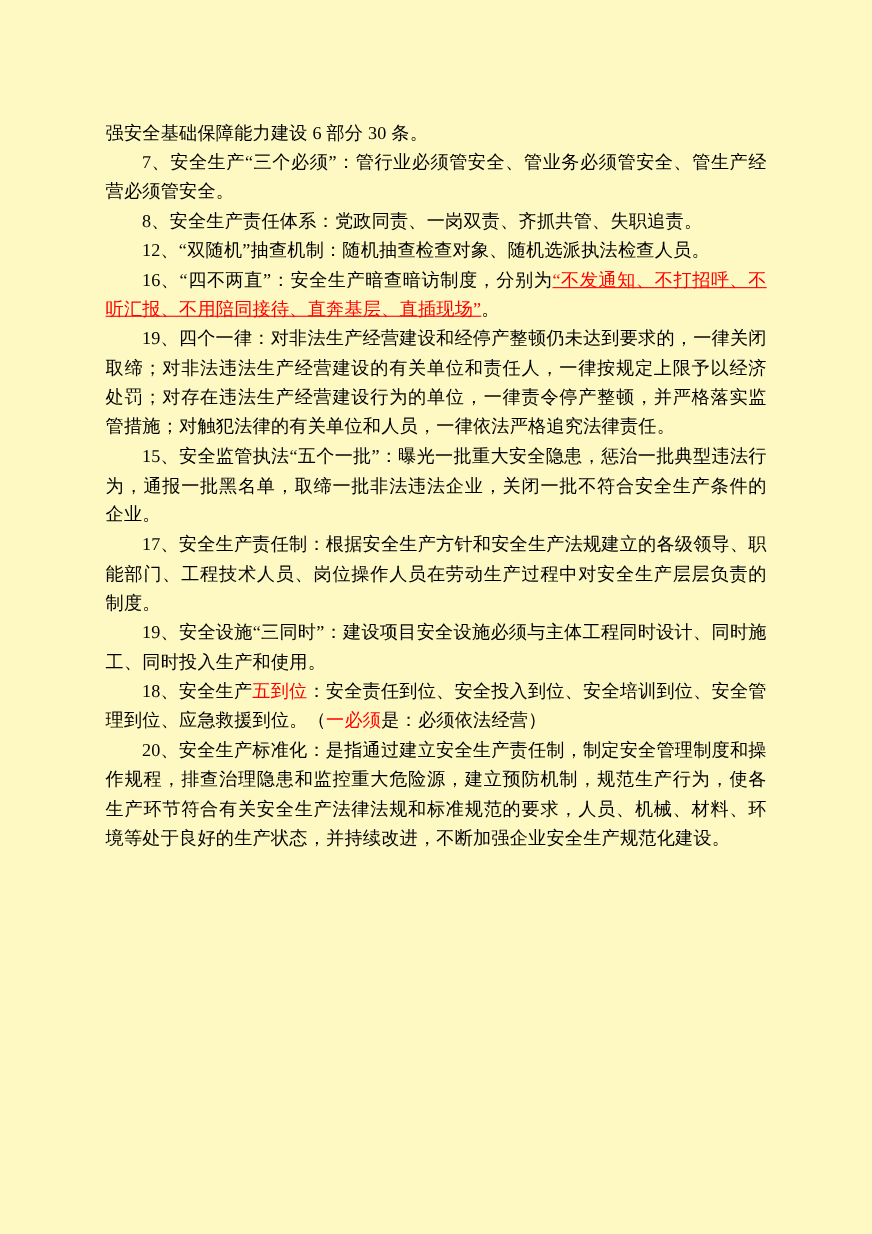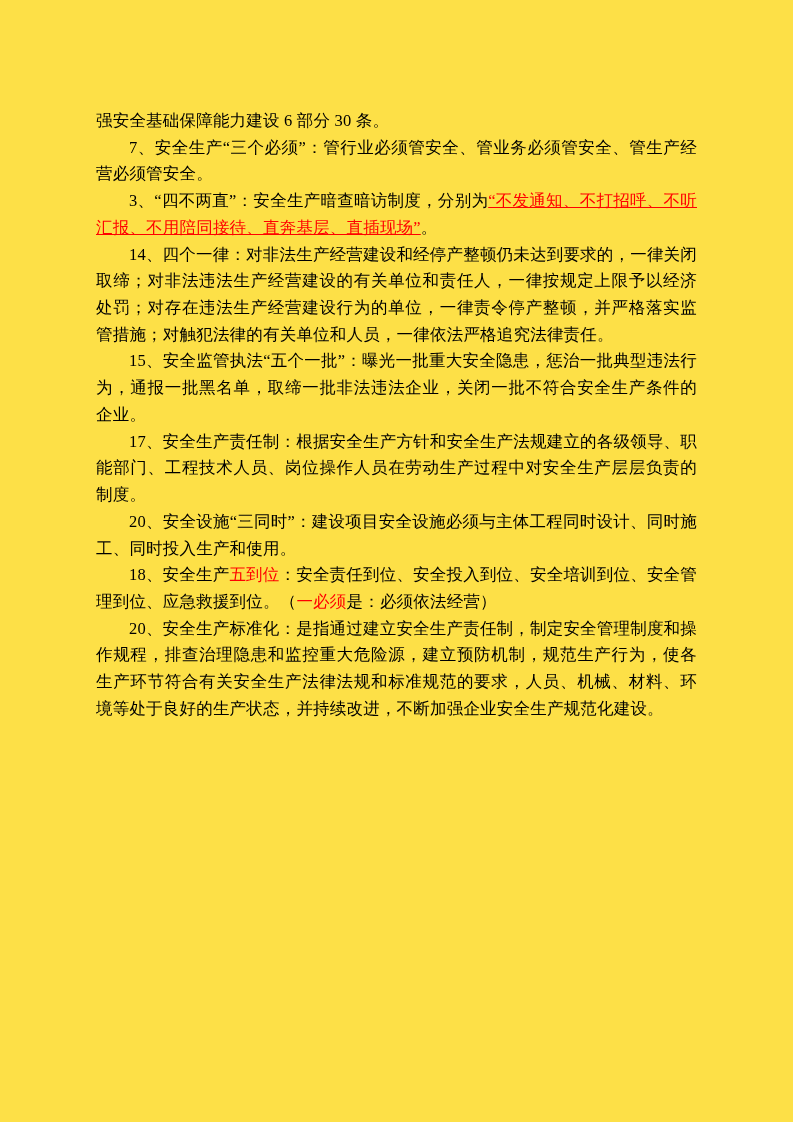"强安全基础保障能力建设 6 部分 30 条。" .page { background: #fde047 -> #fef9c3 }
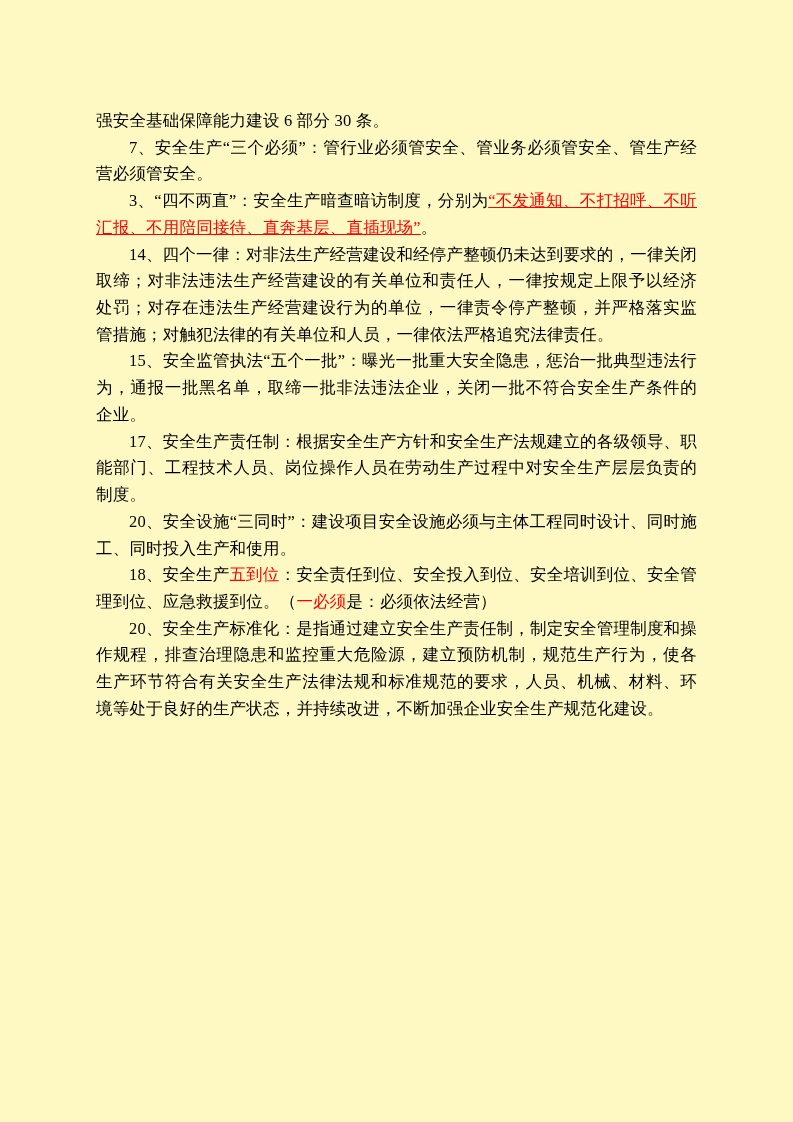"8、安全生产责任体系：党政同责、一岗双责、齐抓共管、失职追责。" p.para { html: none -> <p><span>8、安全生产责任体系：党政同责、一岗双责、齐抓共管、失职追责。</span></p> }
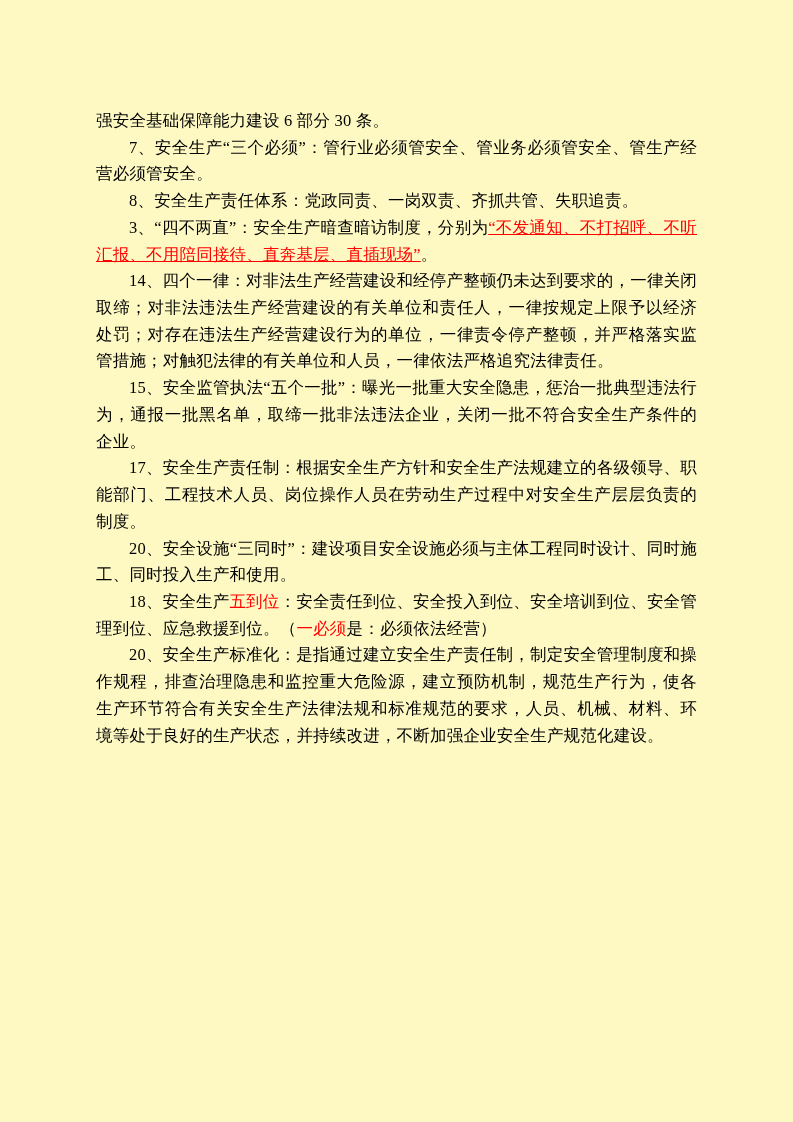"12、“双随机”抽查机制：随机抽查检查对象、随机选派执法检查人员。" p.para { html: none -> <p><span>12、“双随机”抽查机制：随机抽查检查对象、随机选派执法检查人员。</span></p> }
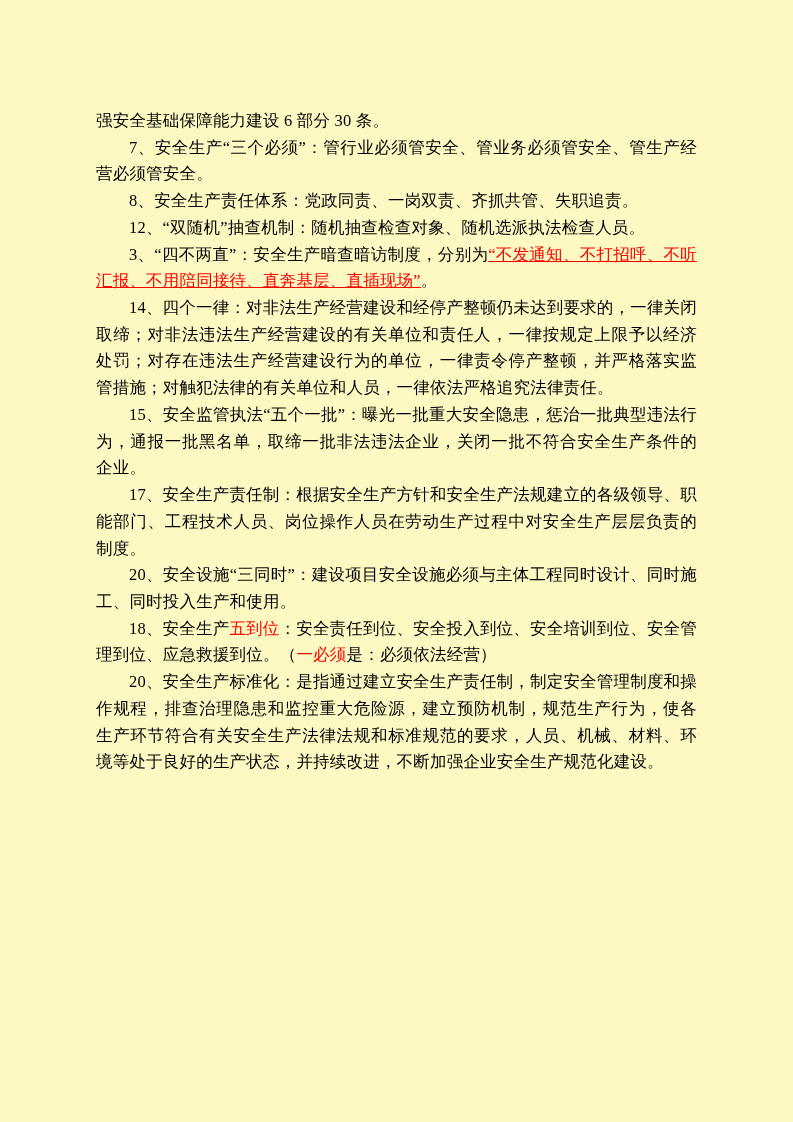"3、“四不两直”：安全生产暗查暗访制度，分别为" span { text: 3 -> 16 }
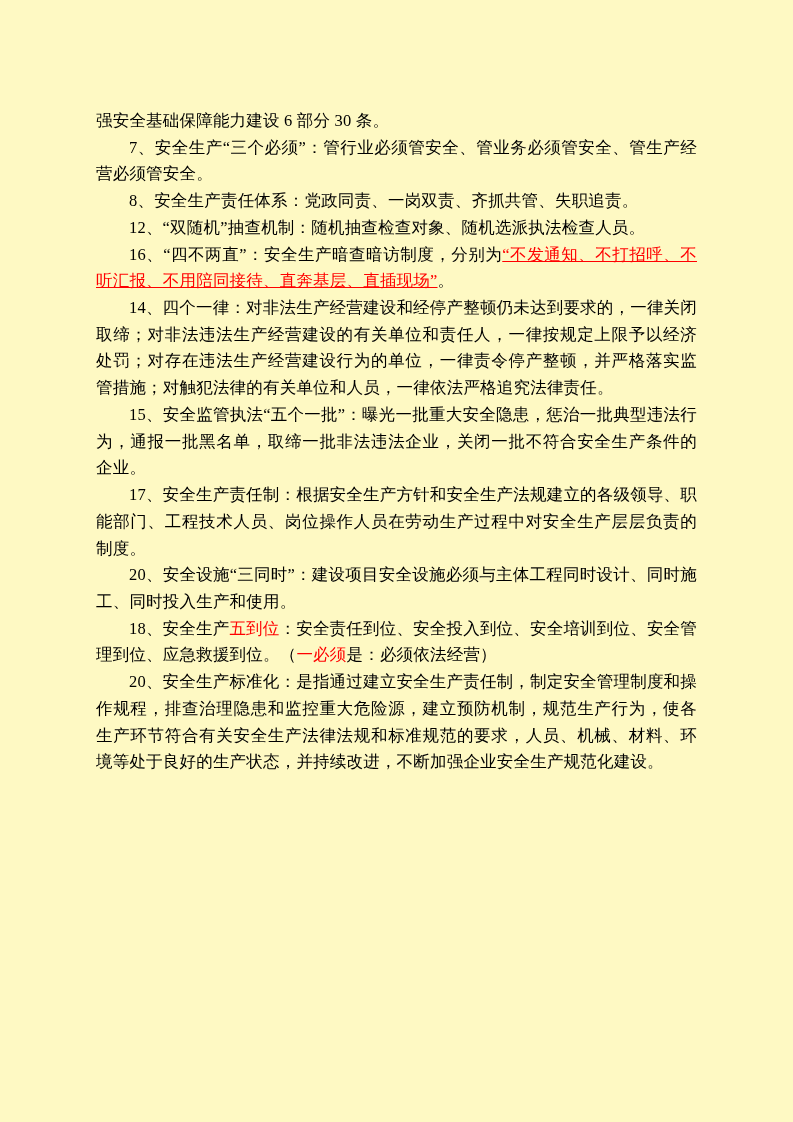"14、四个一律：对非法生产经营建设和经停产整顿仍未达到要求的，一律关闭取缔；对非" span { text: 14 -> 19 }
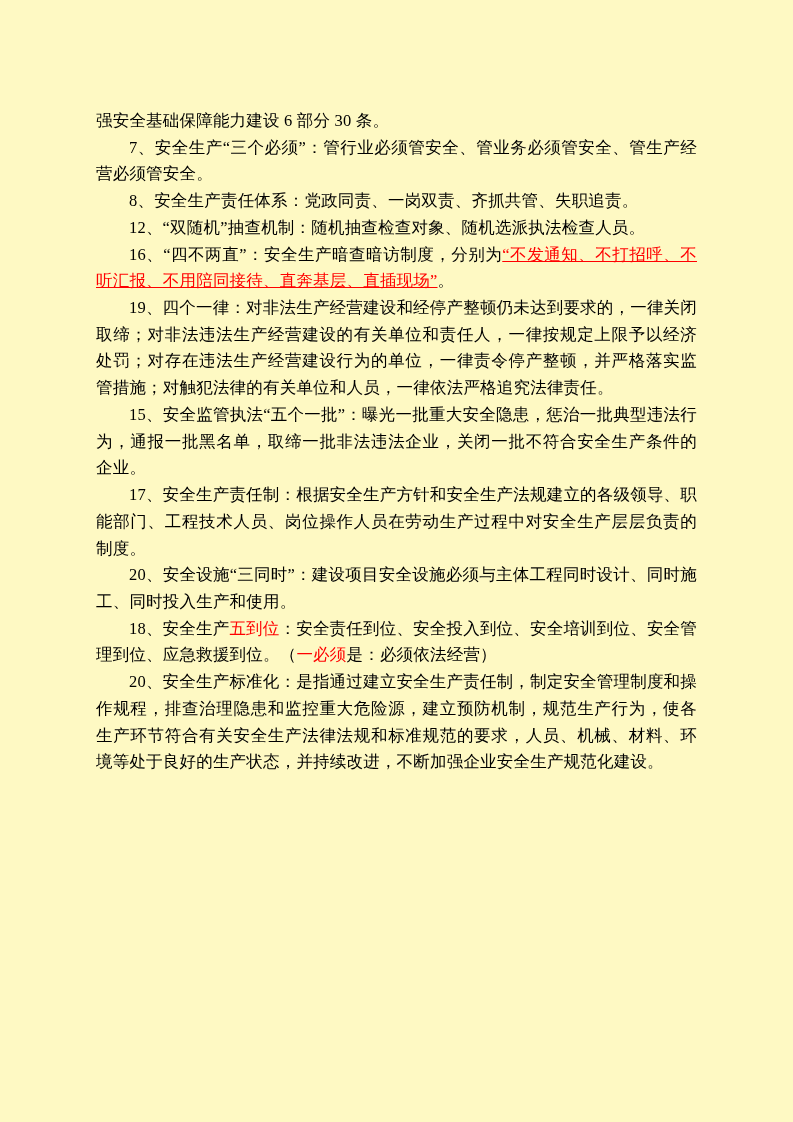"20、安全设施“三同时”：建设项目安全设施必须与主体工程同时设计、同时施工、同时" span { text: 20 -> 19 }
